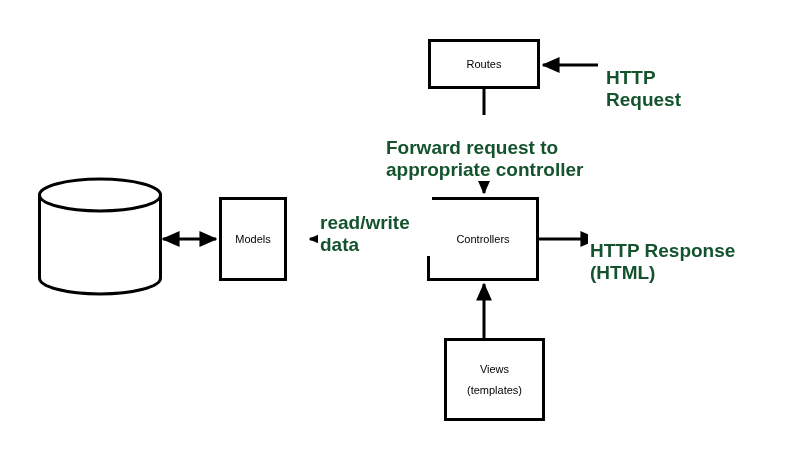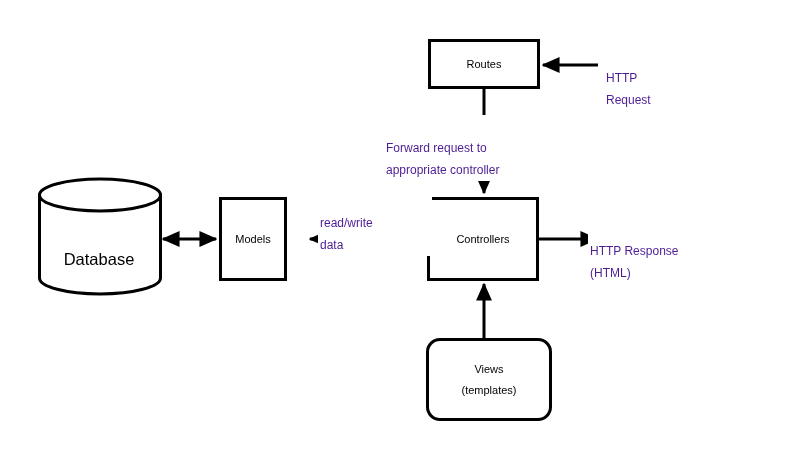"HTTP" .edge-label { color: #4c1d95 -> #14532d; font-size: 12px -> 19px; font-weight: none -> bold }
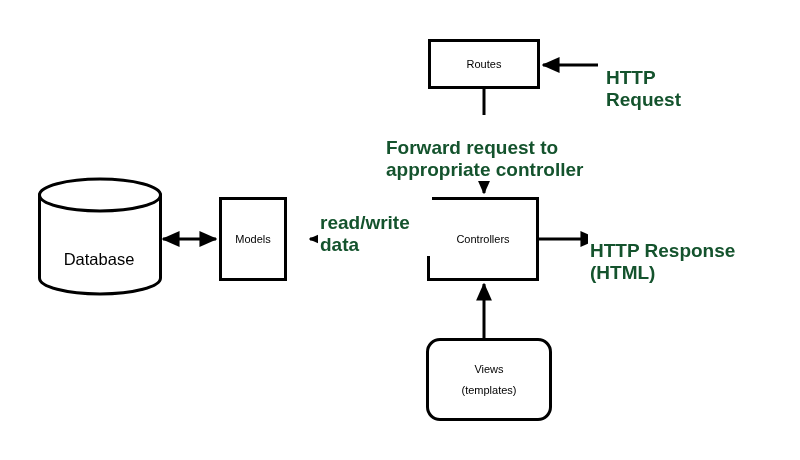"Database" div.cyl-label { html: <div> <span>Database</span> </div> -> none }
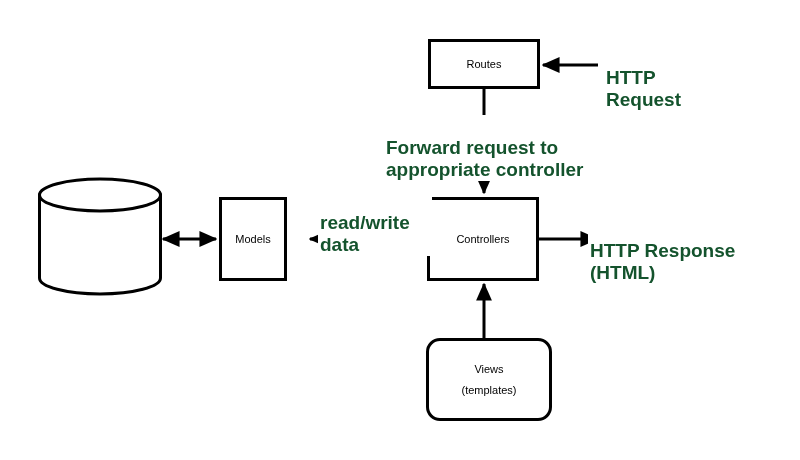"Views" div.node-box { border-radius: 14px -> none; left: 426px -> 444px; width: 126px -> 101px }
